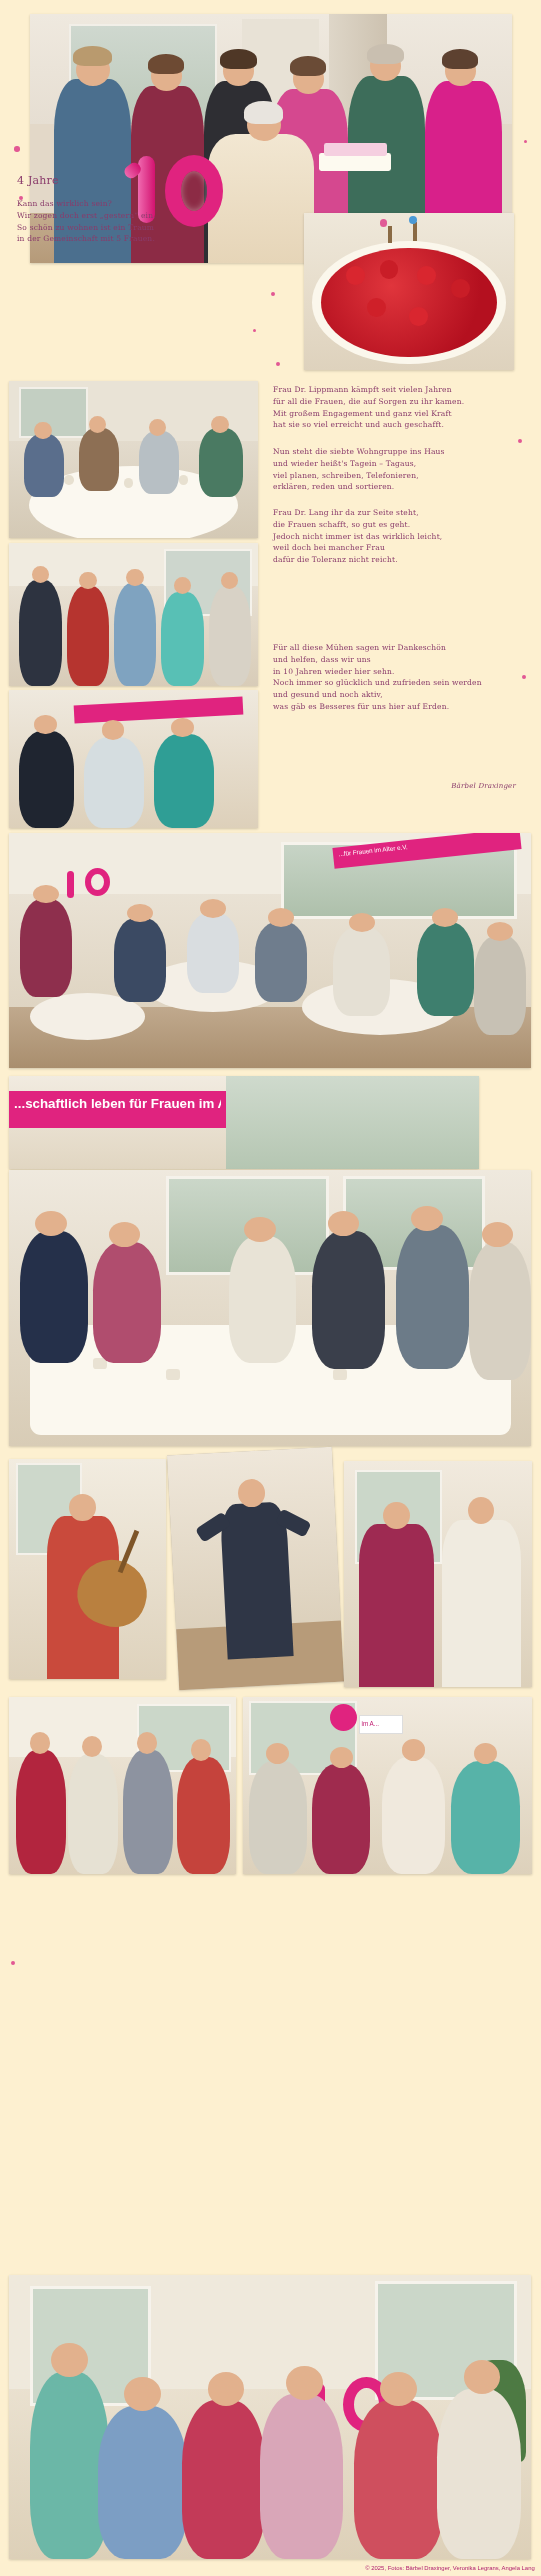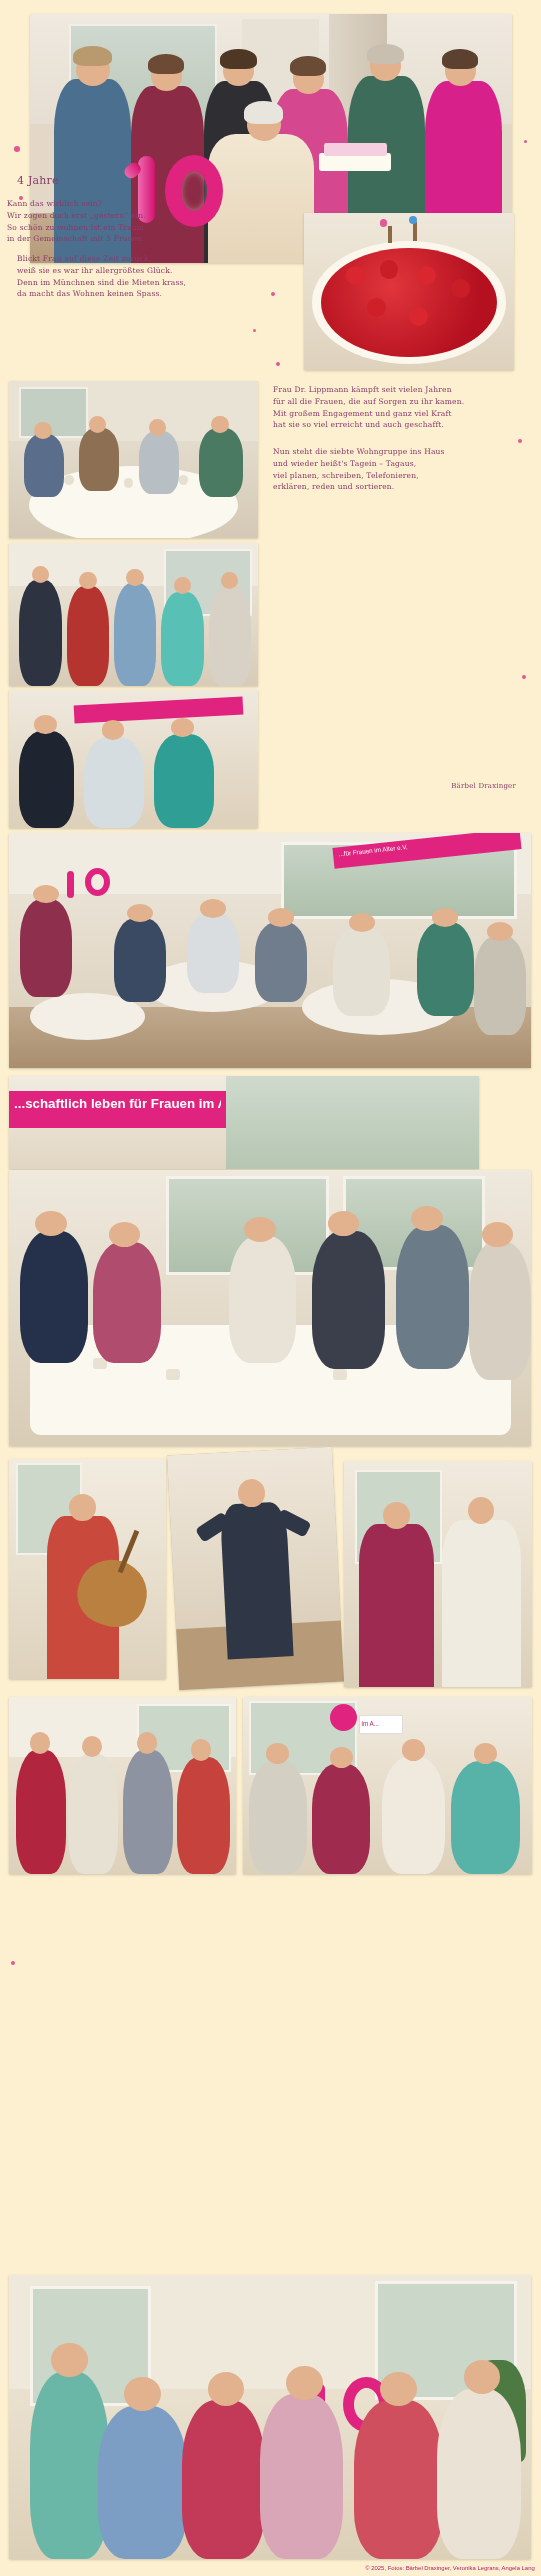"Kann das wirklich sein?" div.txt { left: 7px -> 17px }
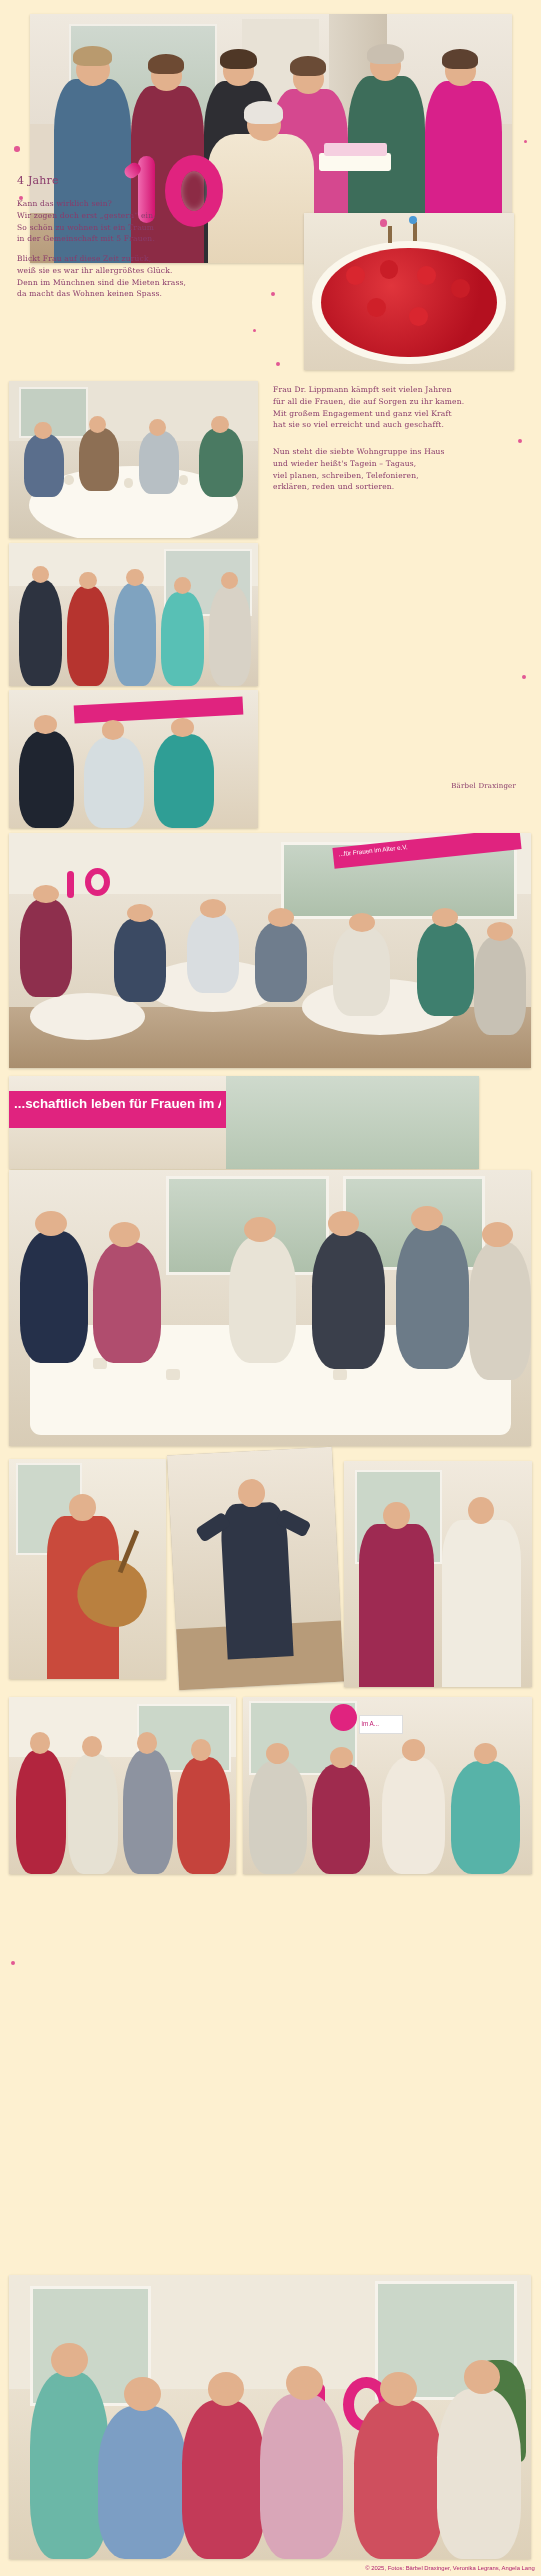"Blickt Frau auf diese Zeit" div.txt { html: <div>Blickt Frau auf diese Zeit zurück, weiß sie es war ihr allergrößtes Glück. Denn im Münchnen sind die Mieten krass, da macht das Wohnen keinen Spass.</div> -> none }
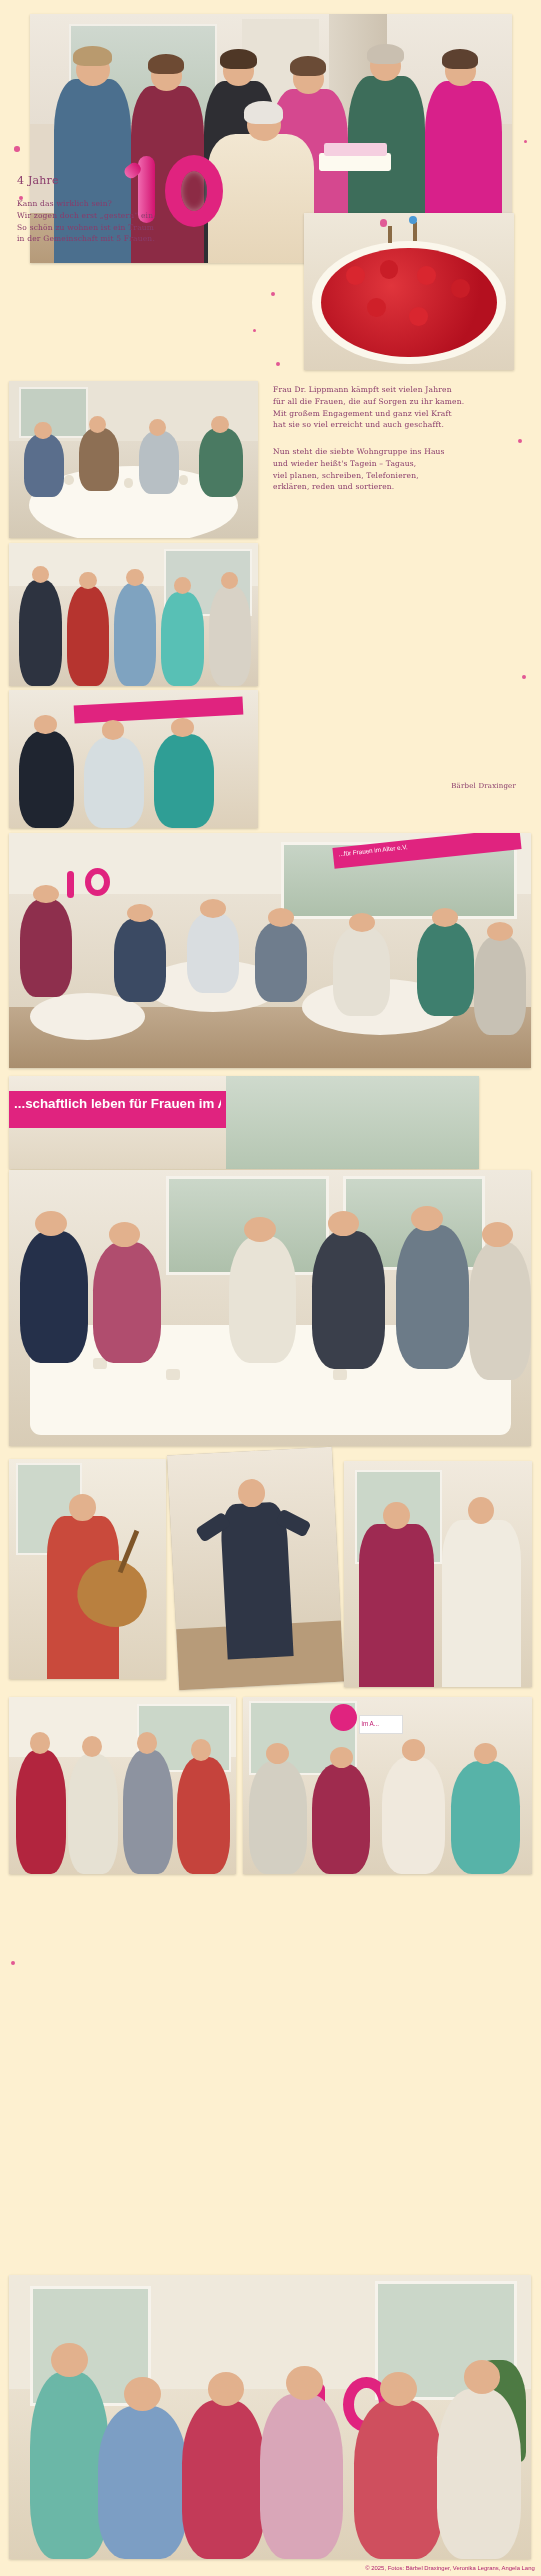"Frau Dr. Lang ihr da" div.txt { html: none -> <div>Frau Dr. Lang ihr da zur Seite steht, die Frauen schafft, so gut es geht. Jedoch nicht immer ist das wirklich leicht, weil doch bei mancher Frau dafür die Toleranz nicht reicht.</div> }
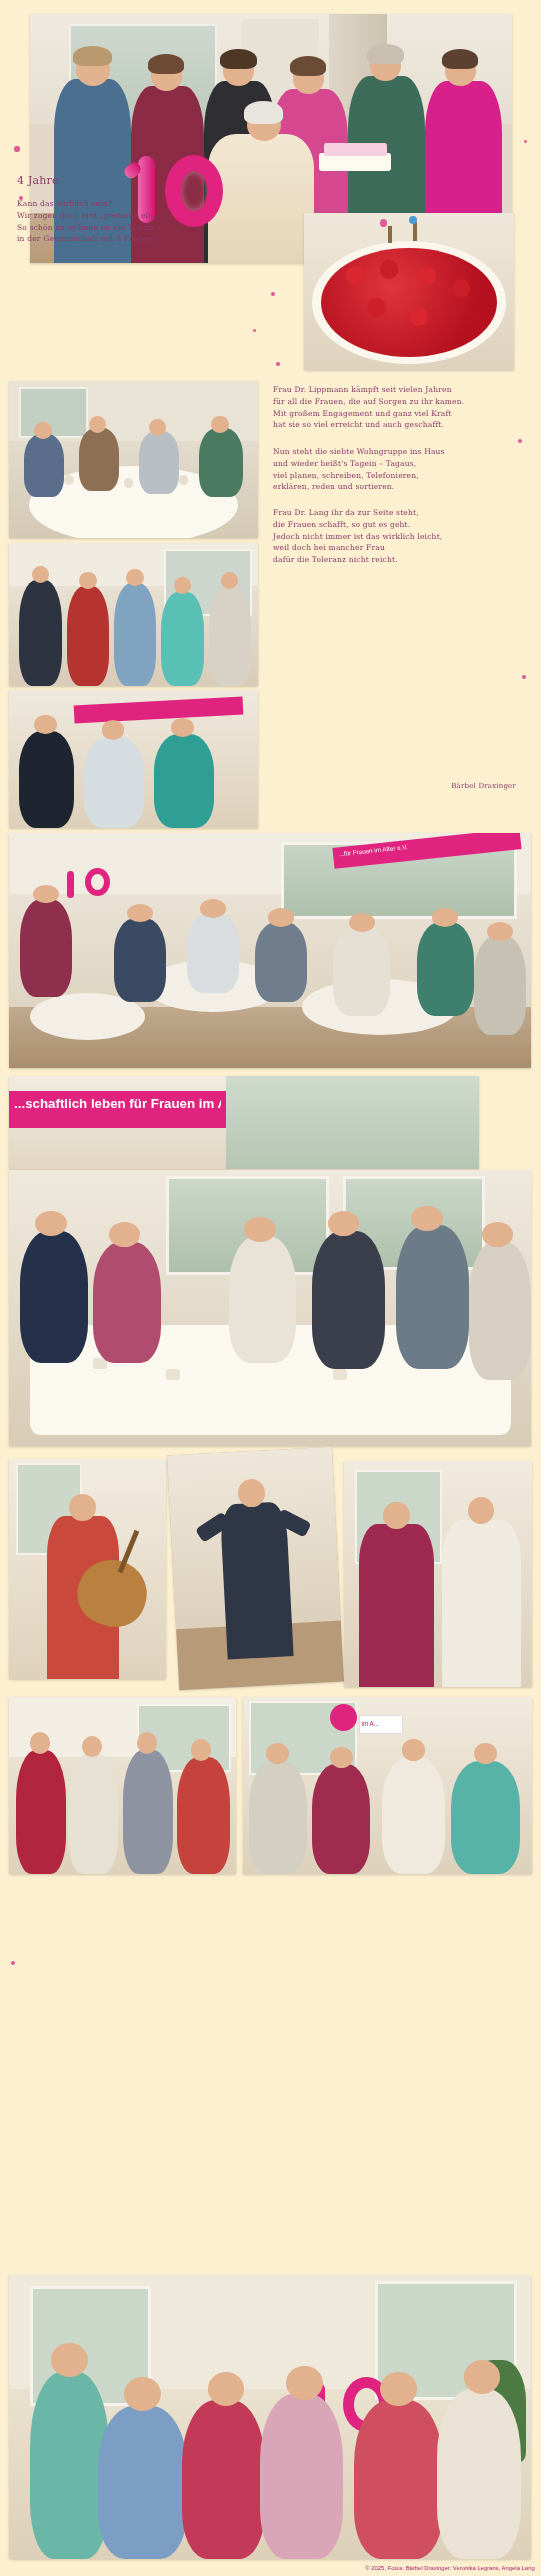"Für all diese Mühen sagen" div.txt { html: none -> <div>Für all diese Mühen sagen wir Dankeschön und helfen, dass wir uns in 10 Jahren wieder hier sehn. Noch immer so glücklich und zufrieden sein werden und gesund und noch aktiv, was gäb es Besseres für uns hier auf Erden.</div> }
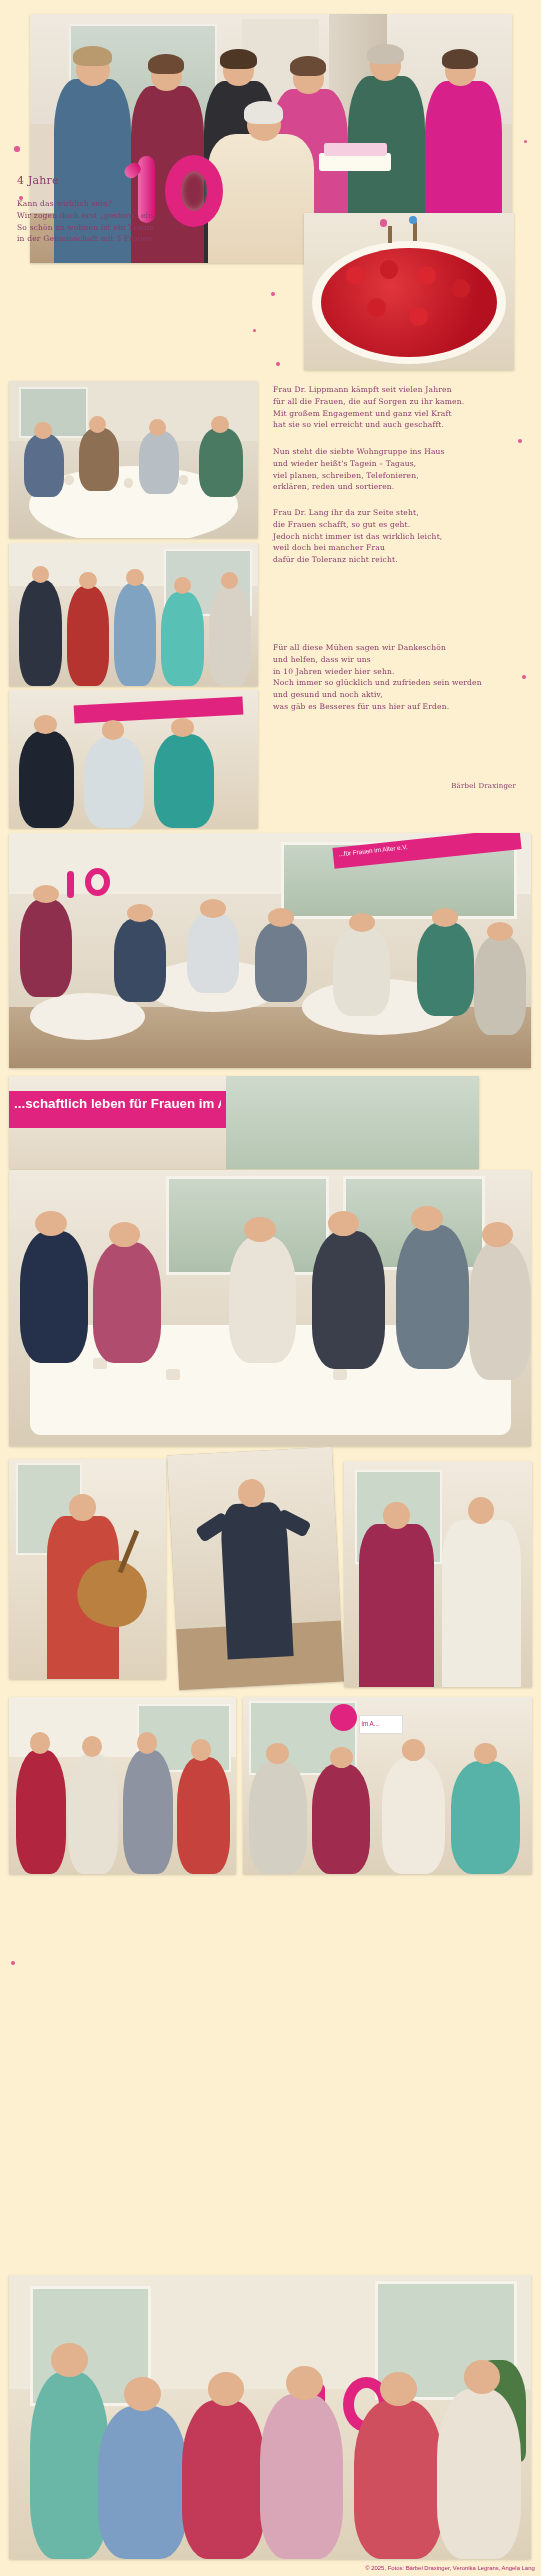"Bärbel Draxinger" div.txt { font-style: none -> italic }
